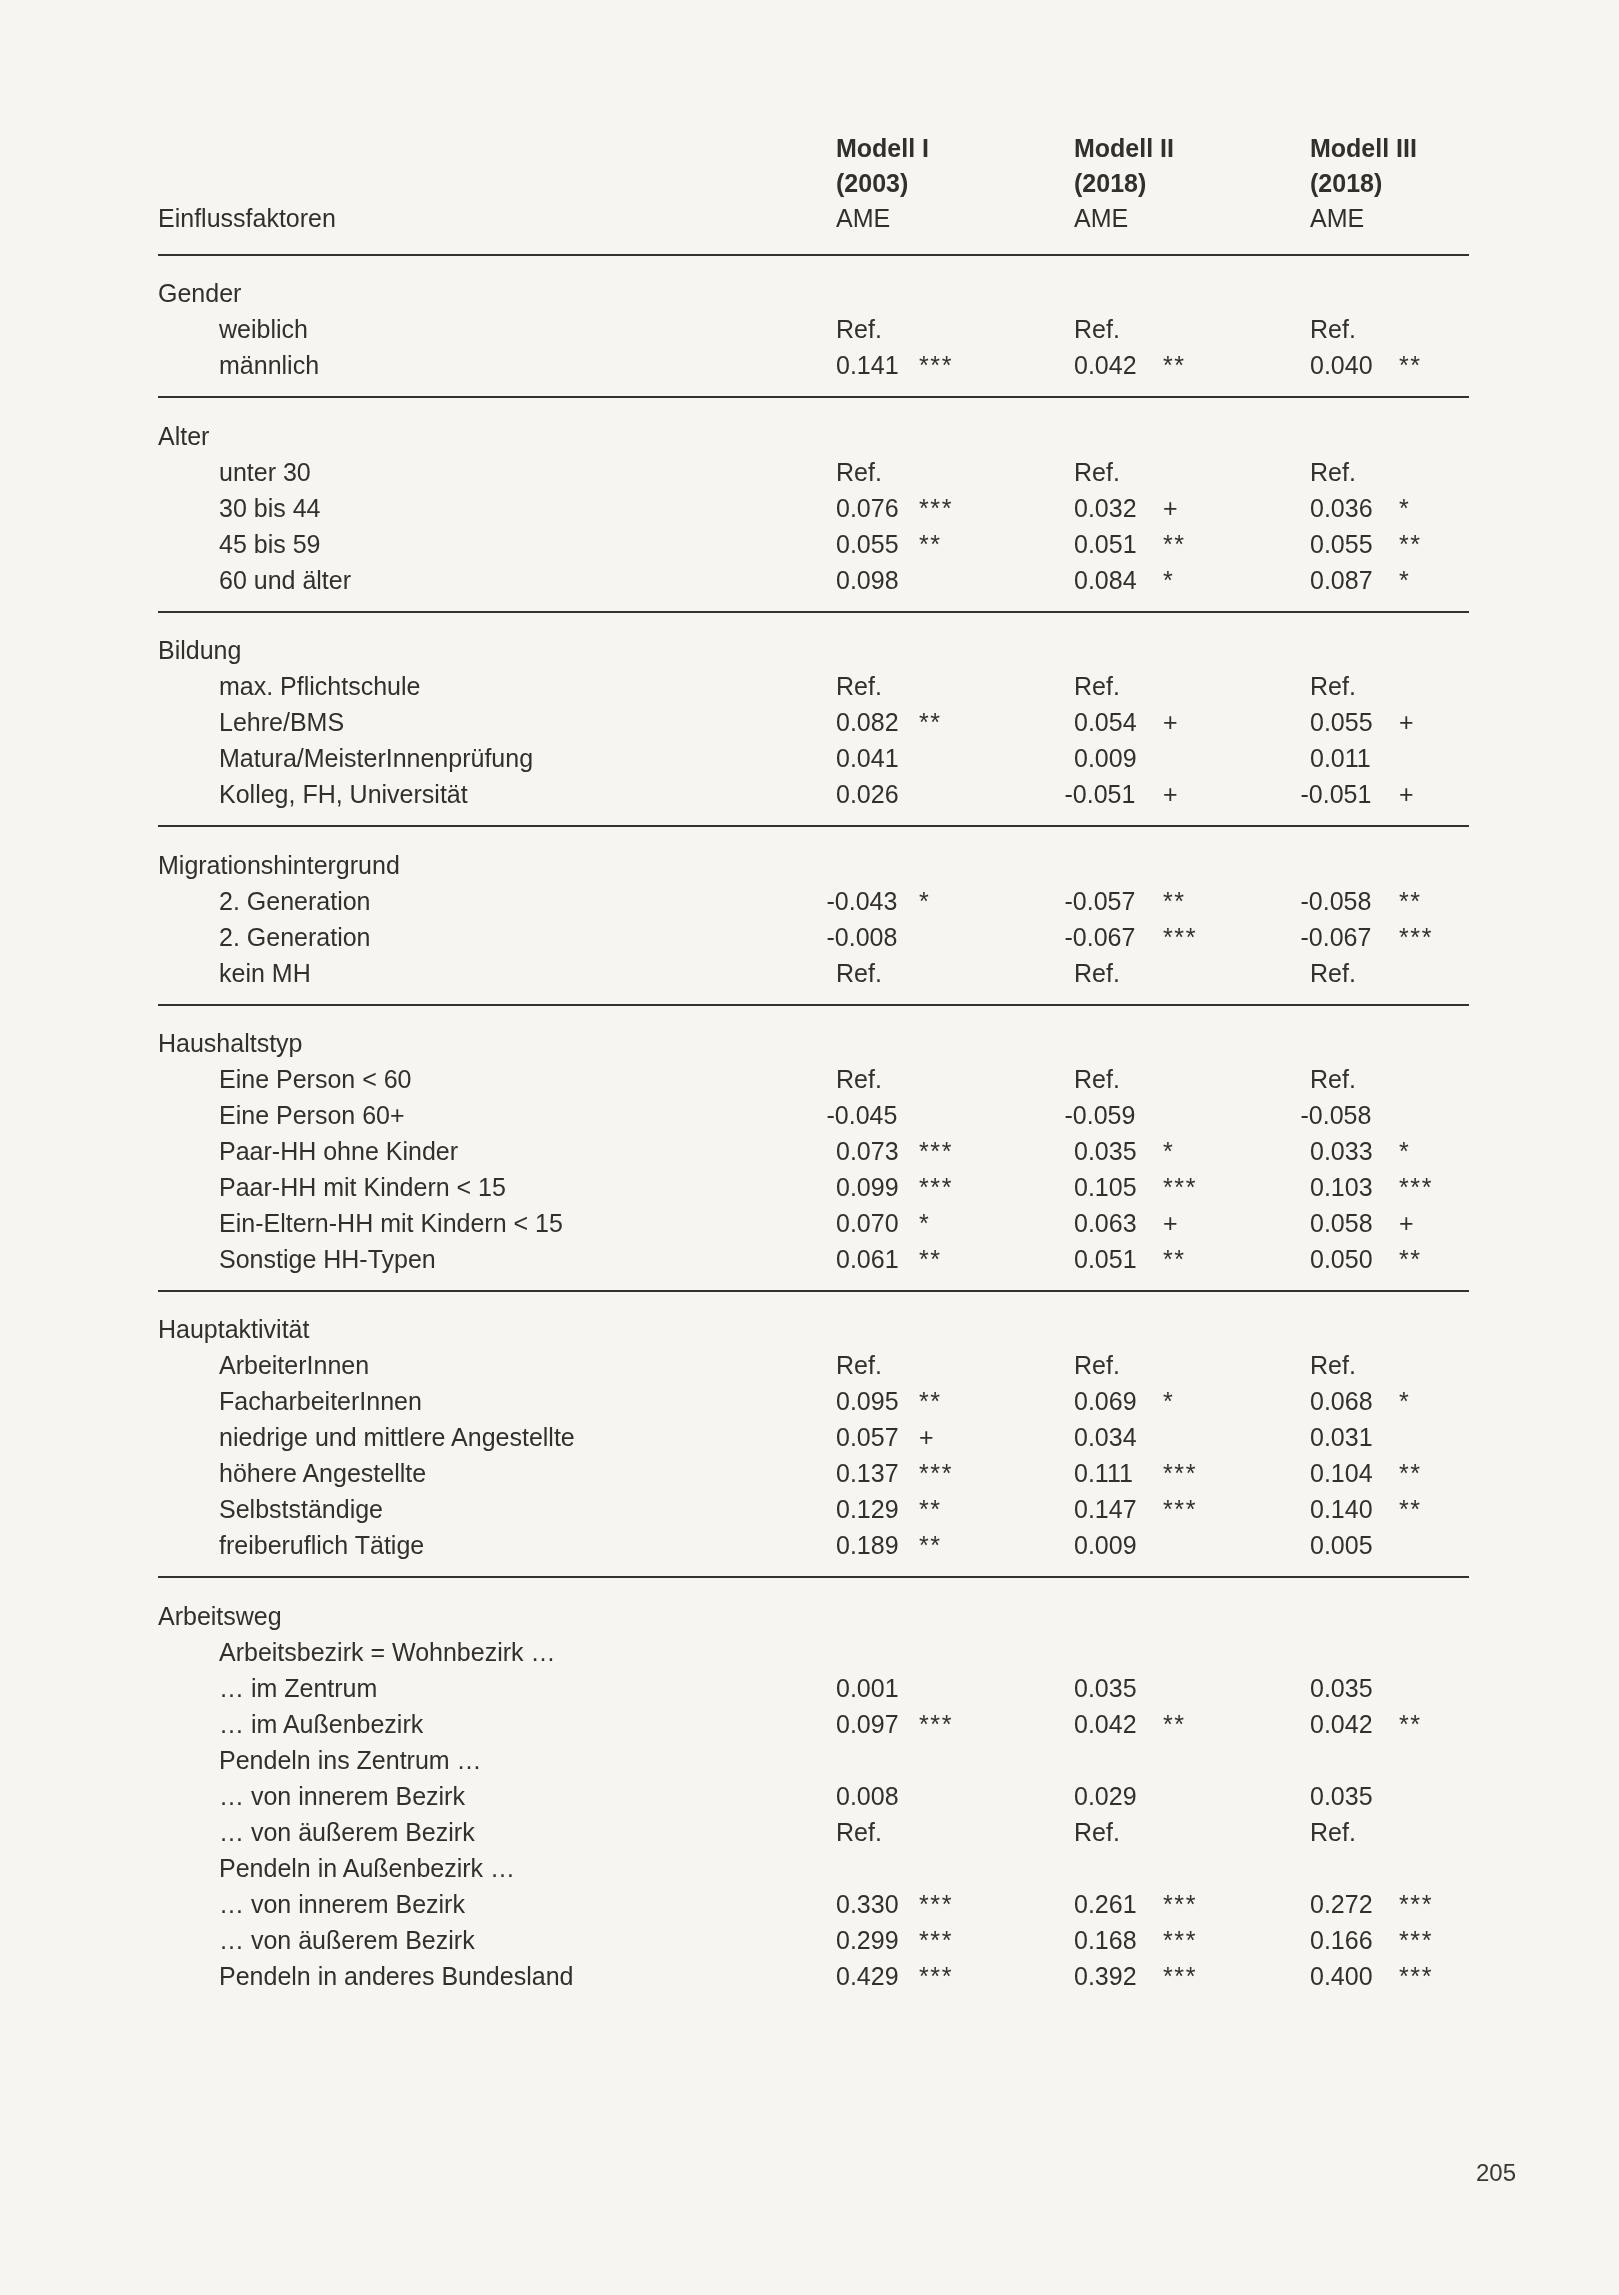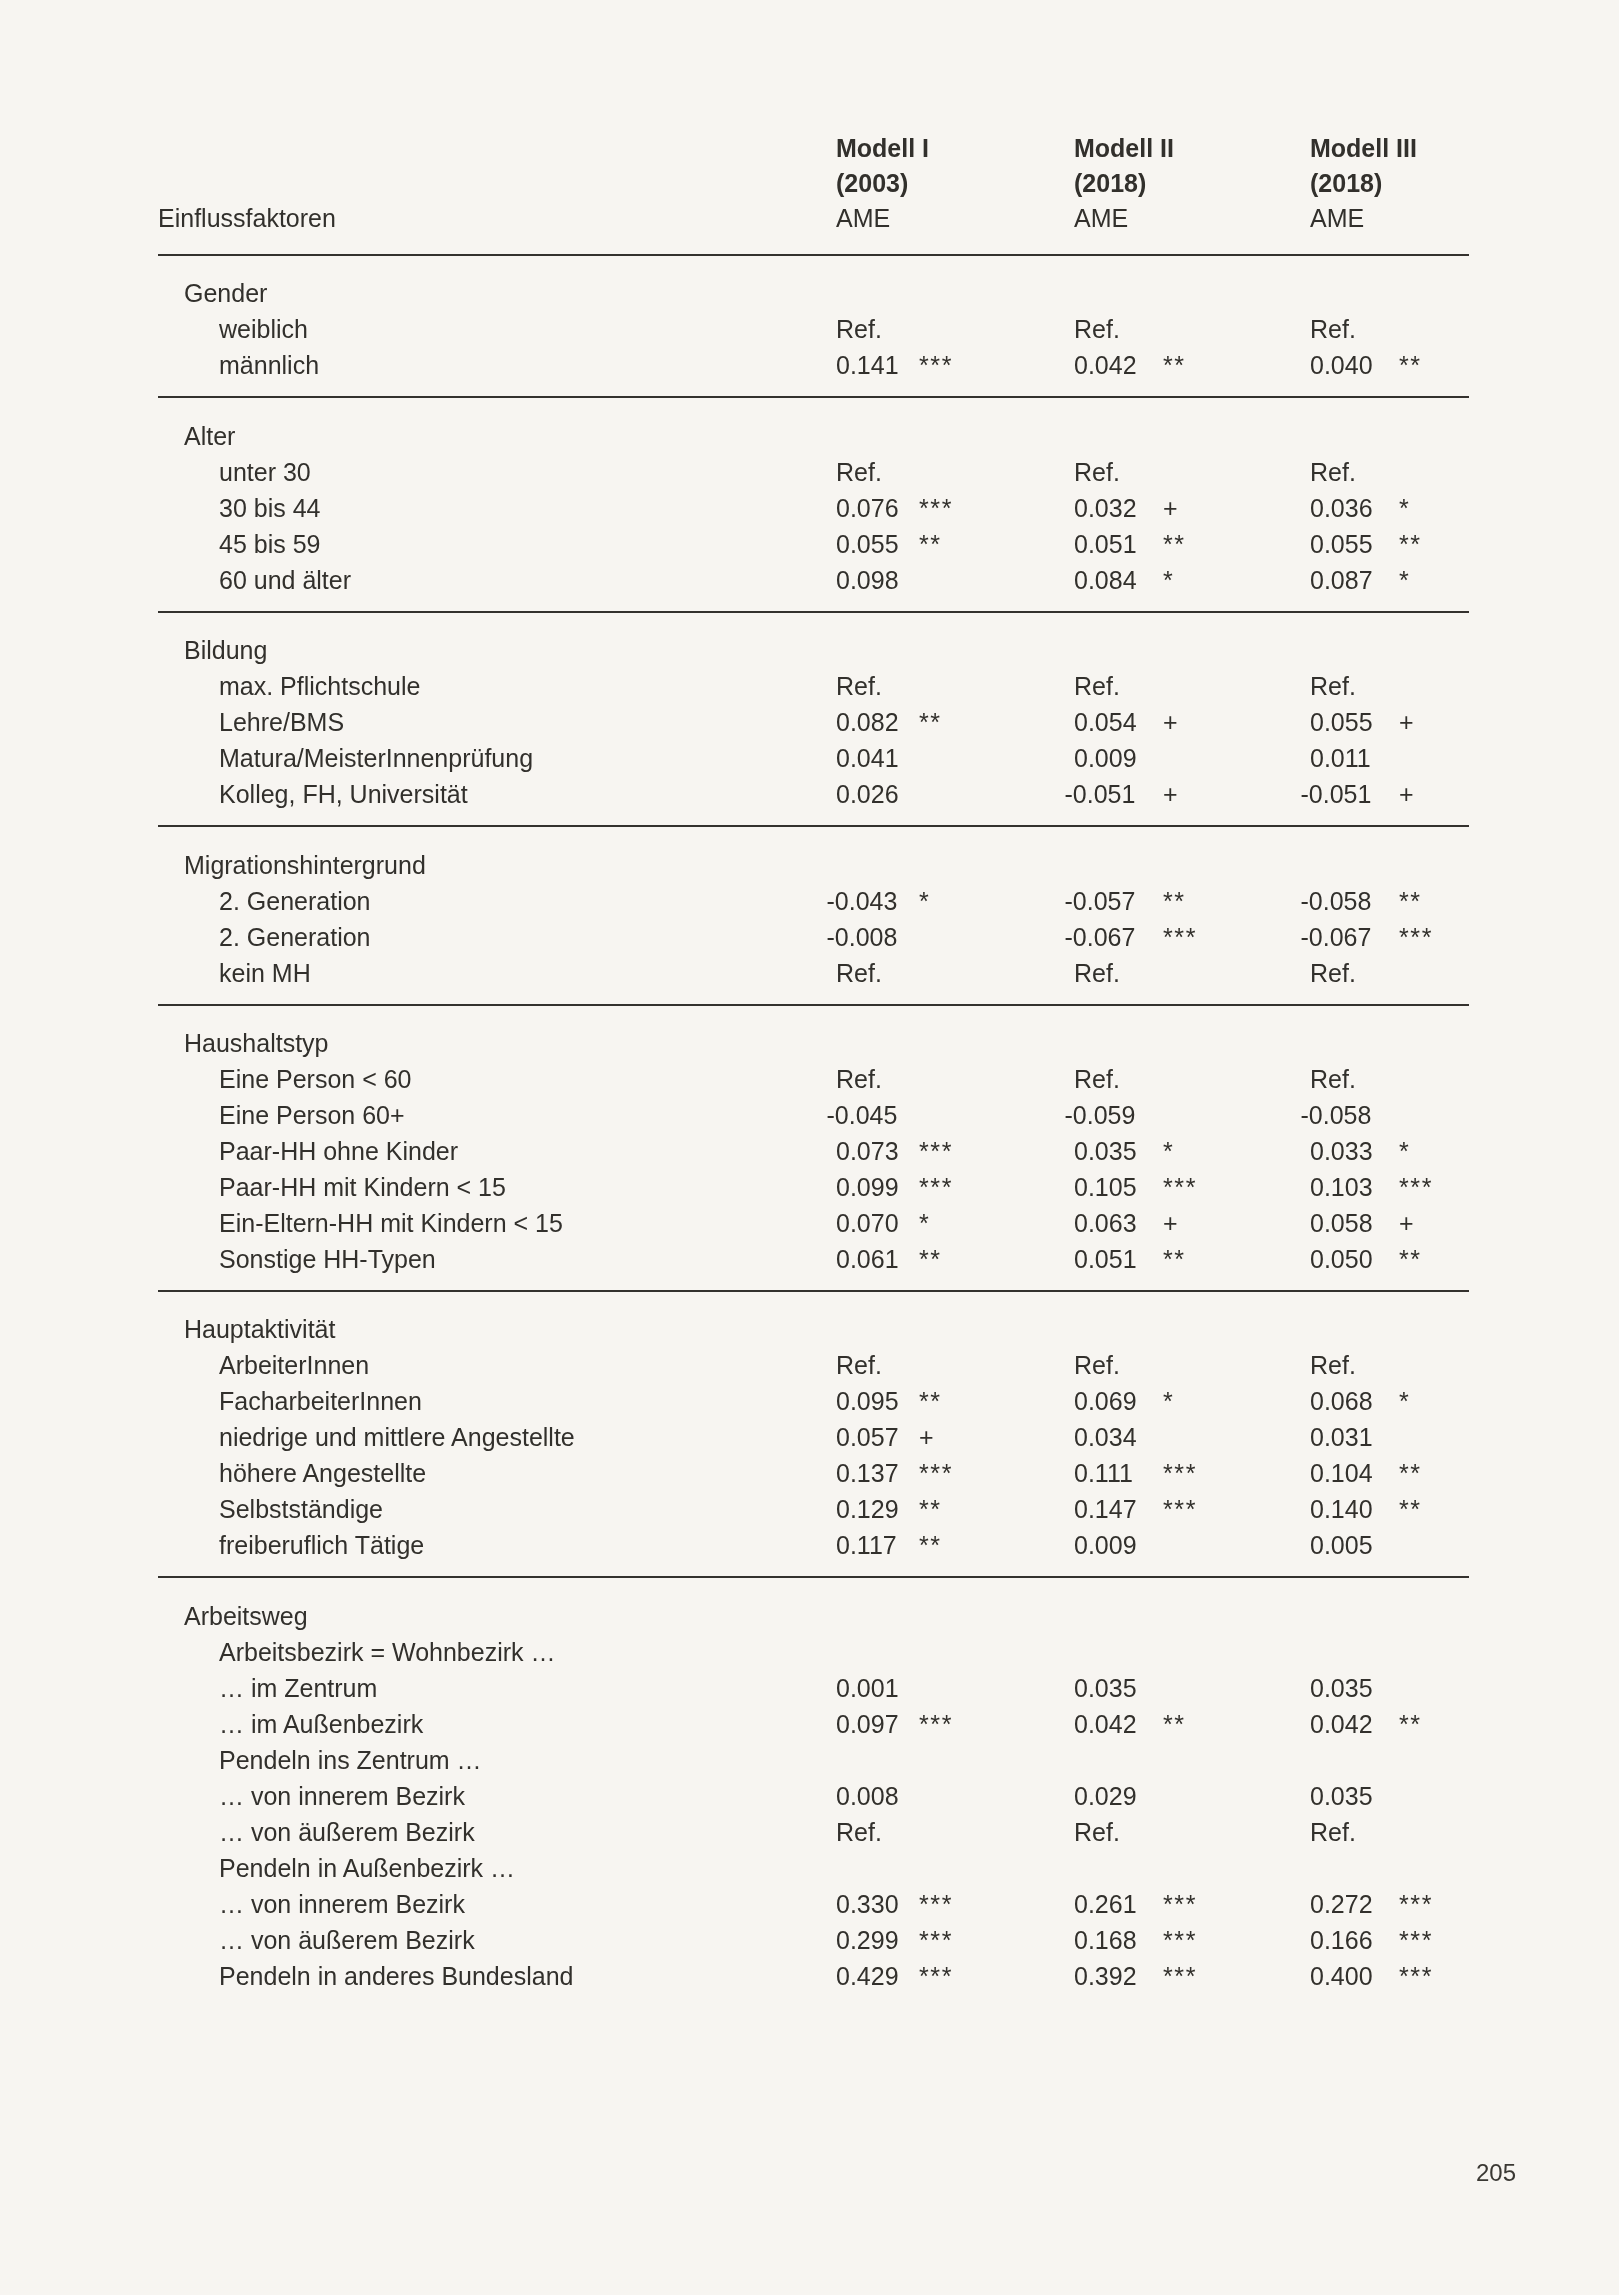"Gender" .section-title { margin-left: 26px -> none }
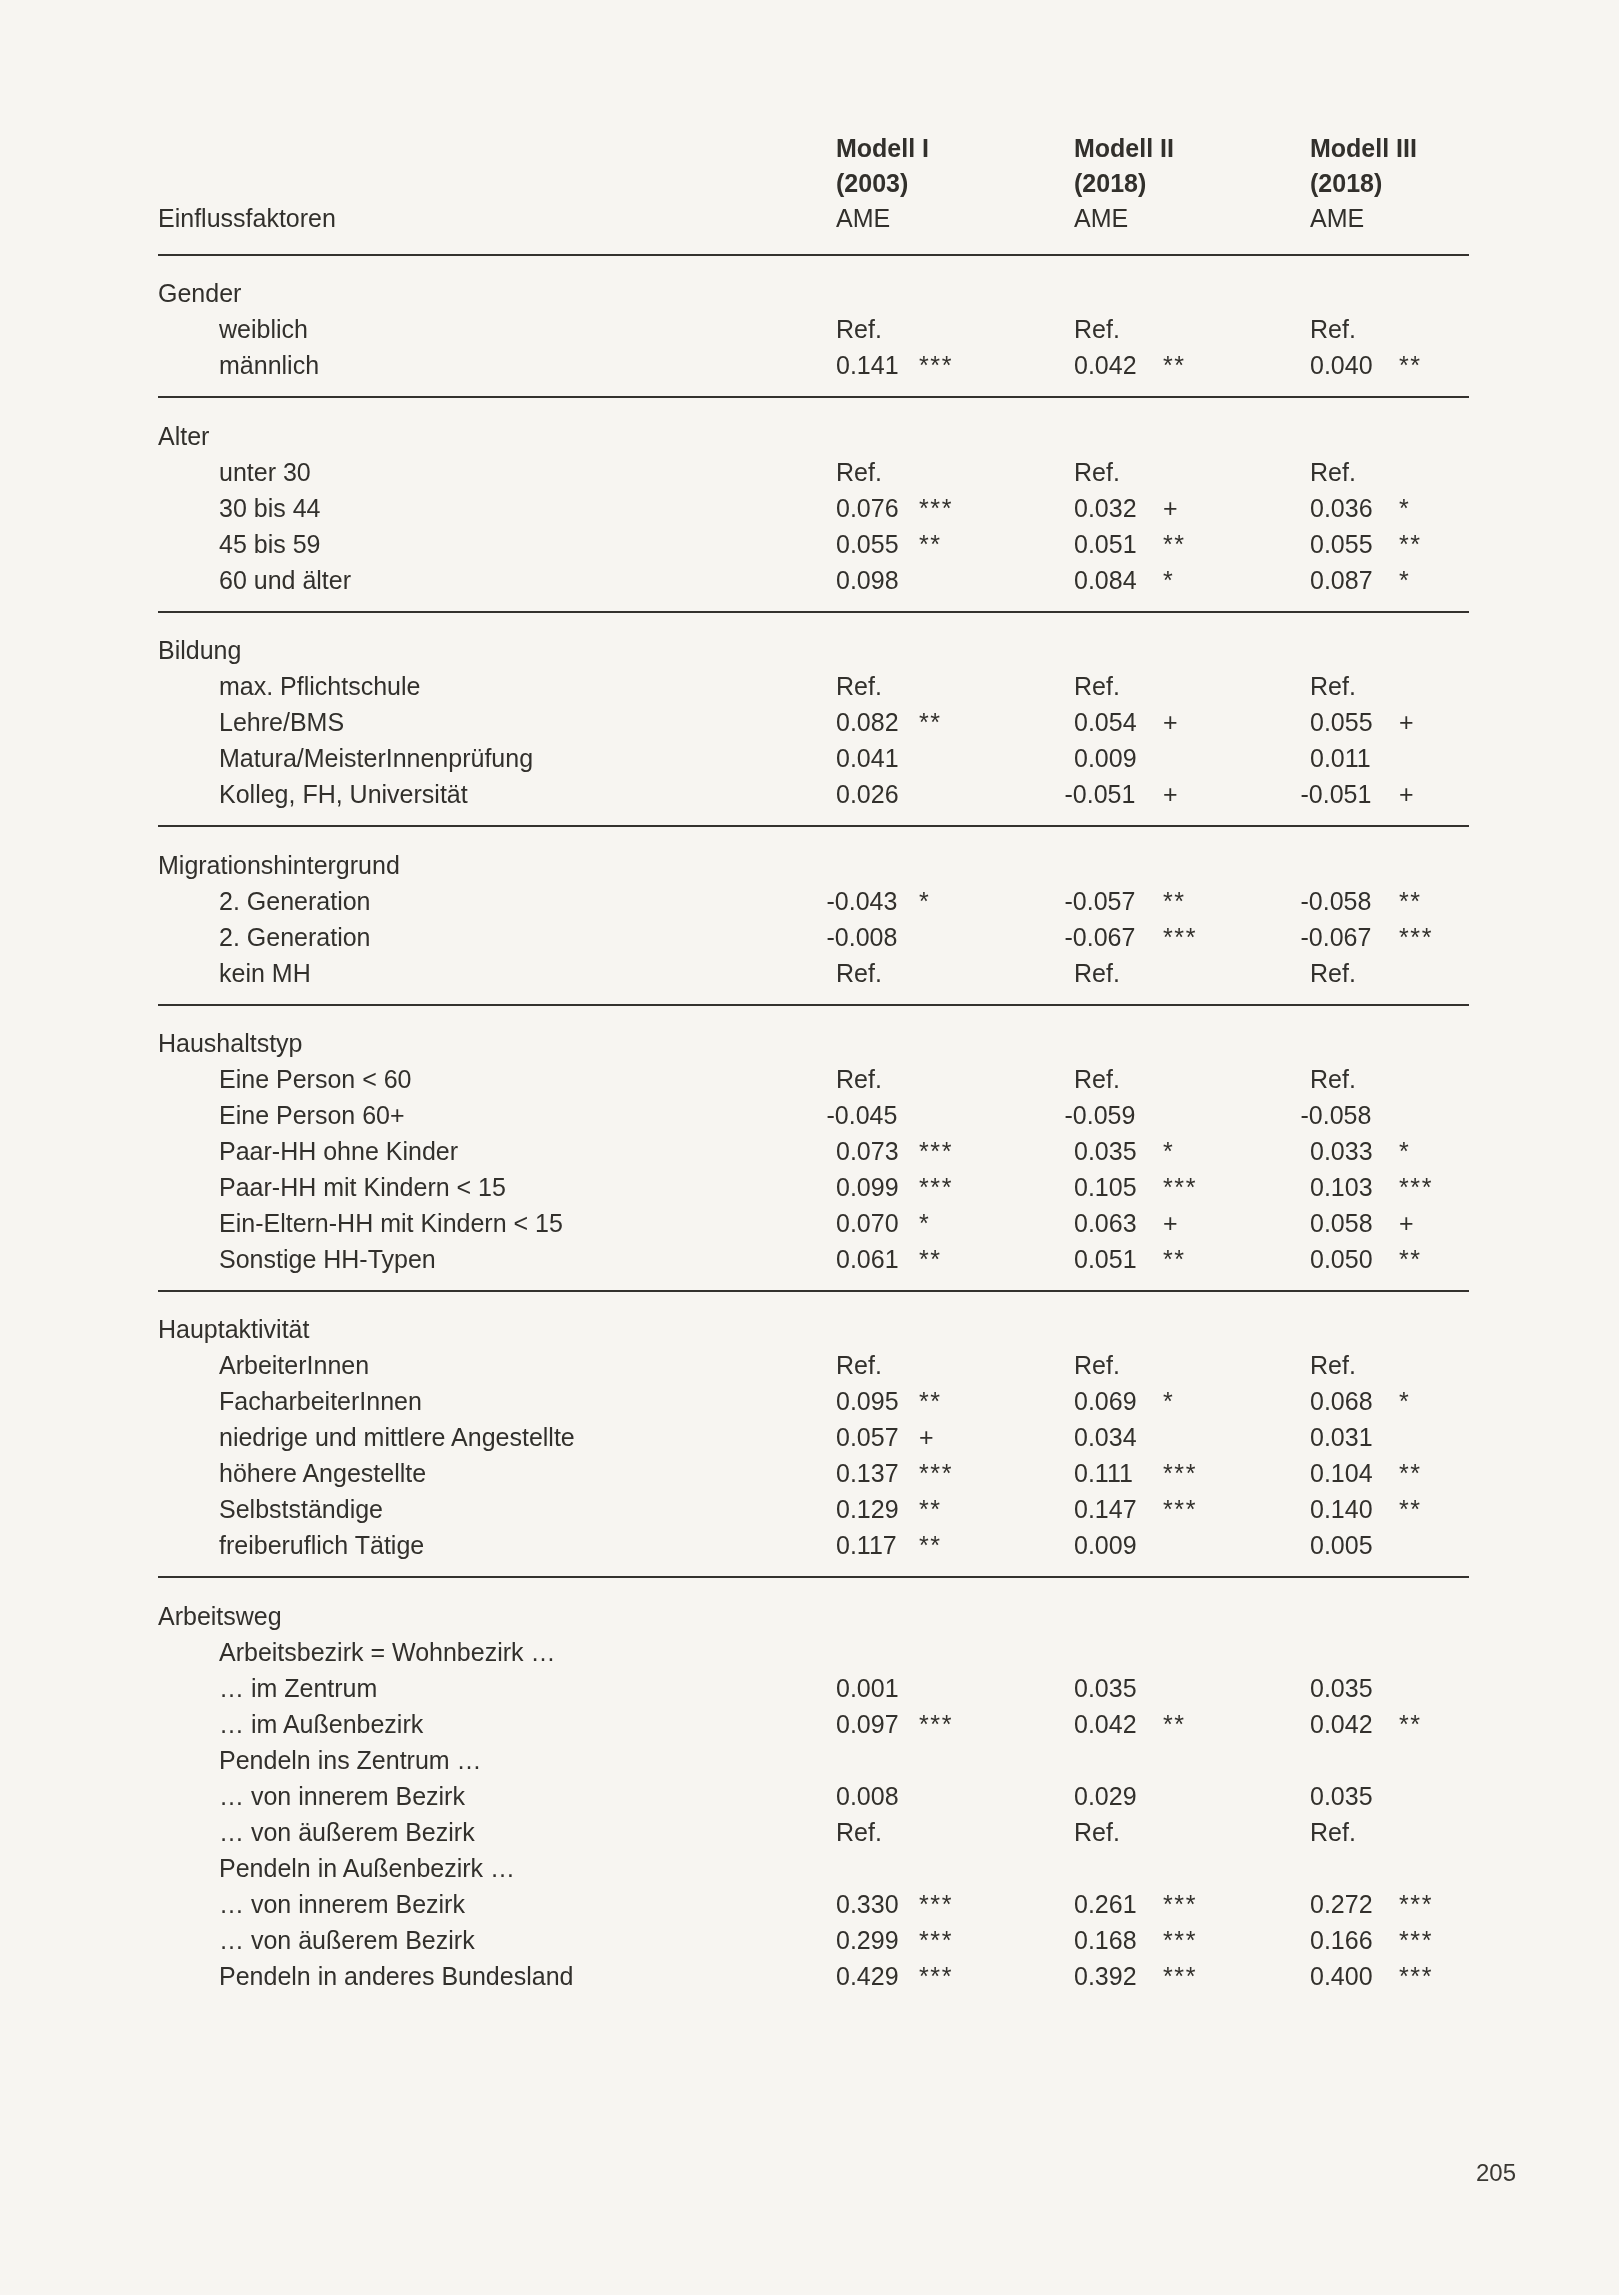"0.117" div.val { text: 0.117 -> 0.189 }
